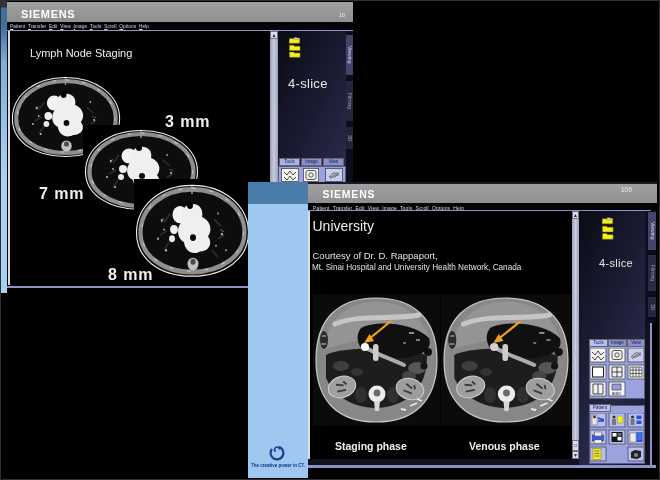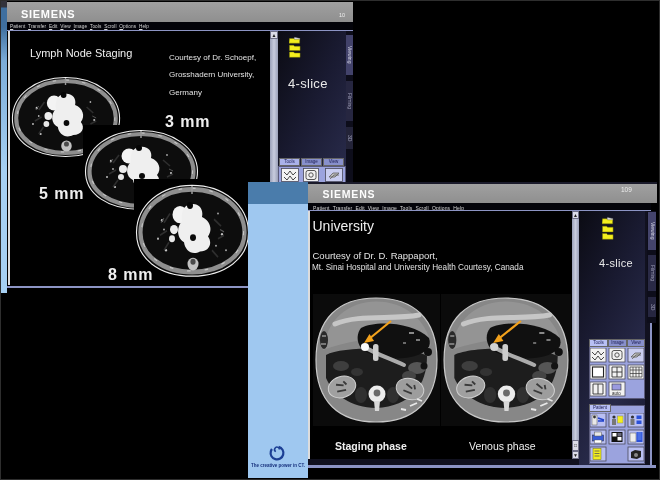"Courtesy of Dr. Schoepf," div.abs { html: <div>Courtesy of Dr. Schoepf,<br>Grosshadern University,<br>Germany</div> -> none }
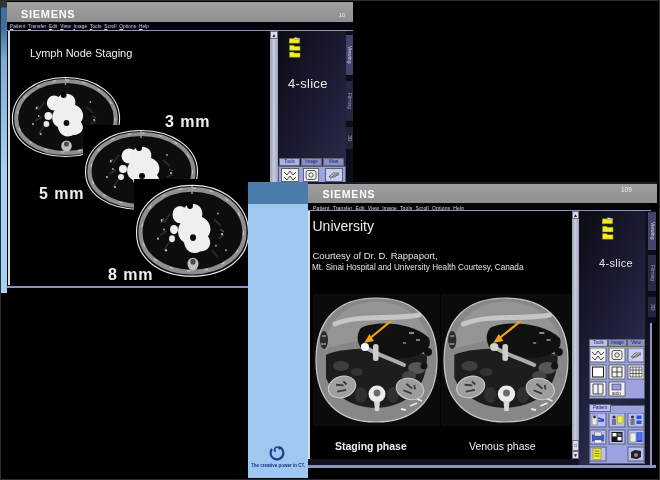"5 mm" div.abs { text: 5 -> 7 }
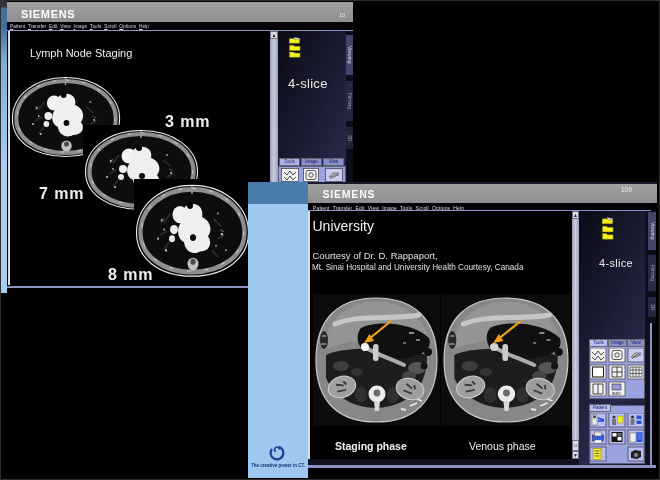"Mt. Sinai Hospital and University" div.abs { text: Courtesy -> Network }
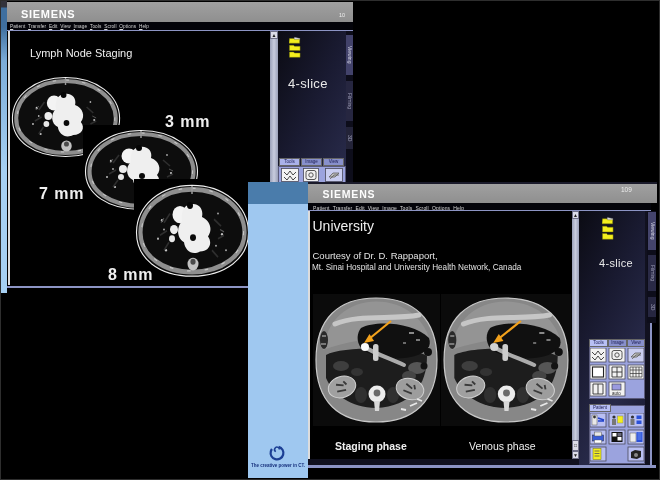"Venous phase" div.abs { font-weight: normal -> bold }
